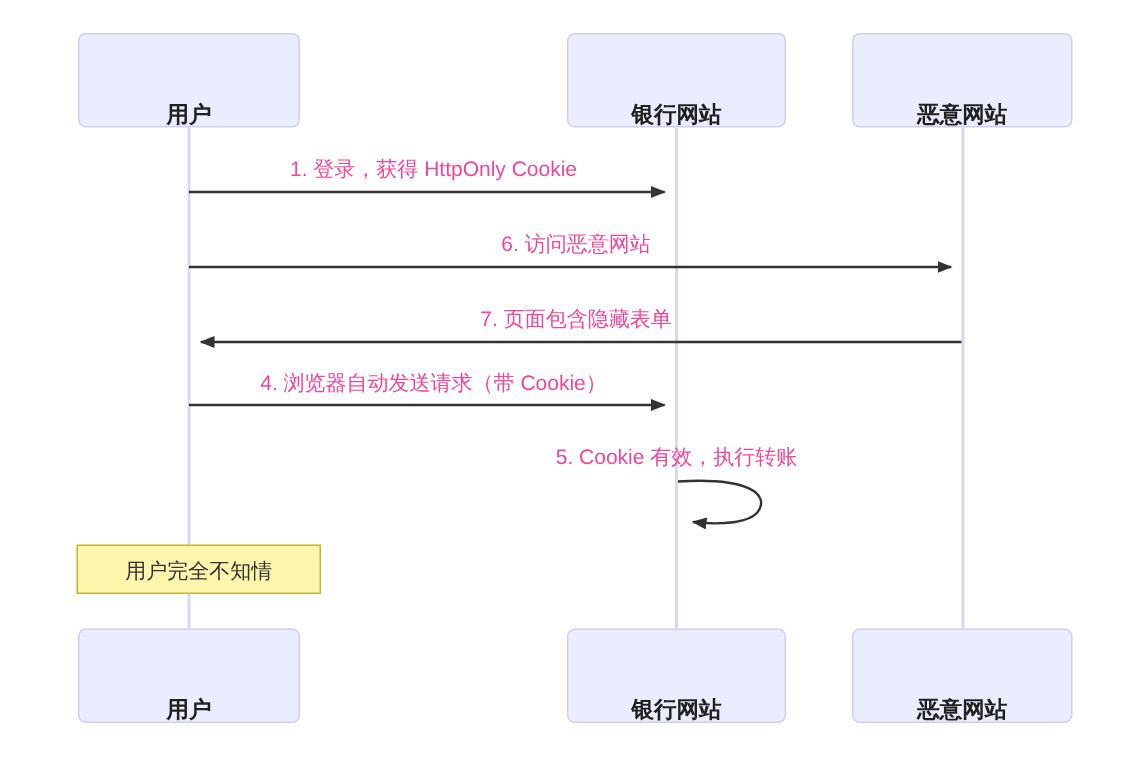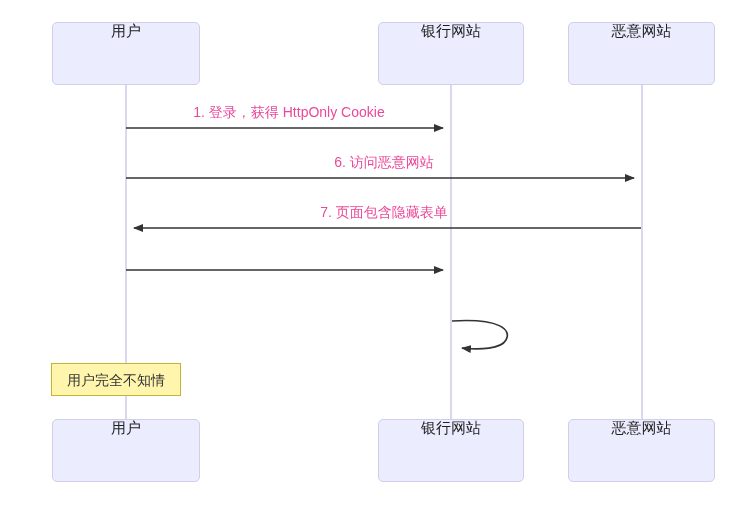"用户" .actor-box { align-items: flex-start -> flex-end; font-weight: none -> bold }
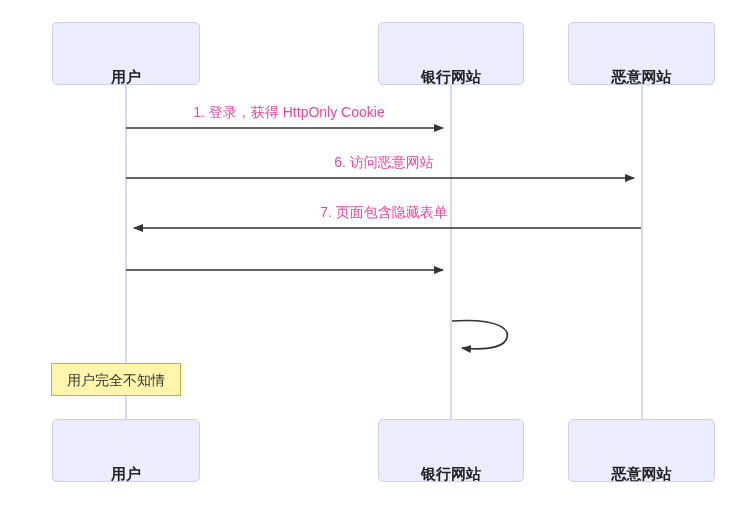"4. 浏览器自动发送请求（带 Cookie）" div.msg-label { html: none -> <div>4. 浏览器自动发送请求（带 Cookie）</div> }
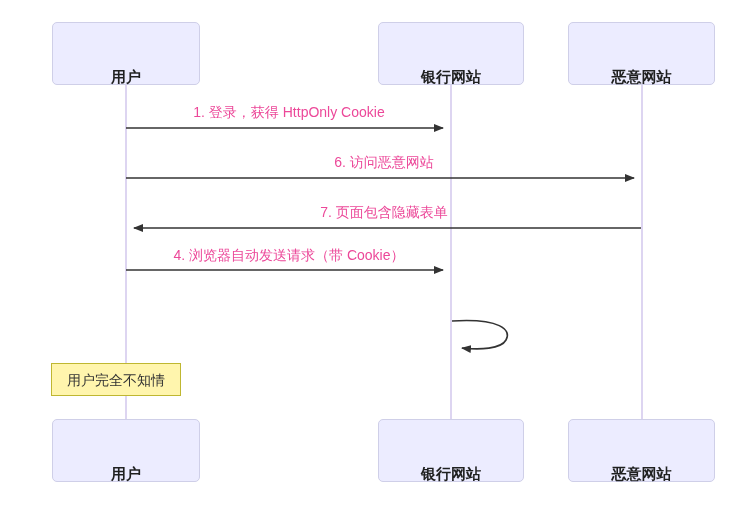"5. Cookie 有效，执行转账" div.msg-label { html: none -> <div>5. Cookie 有效，执行转账</div> }
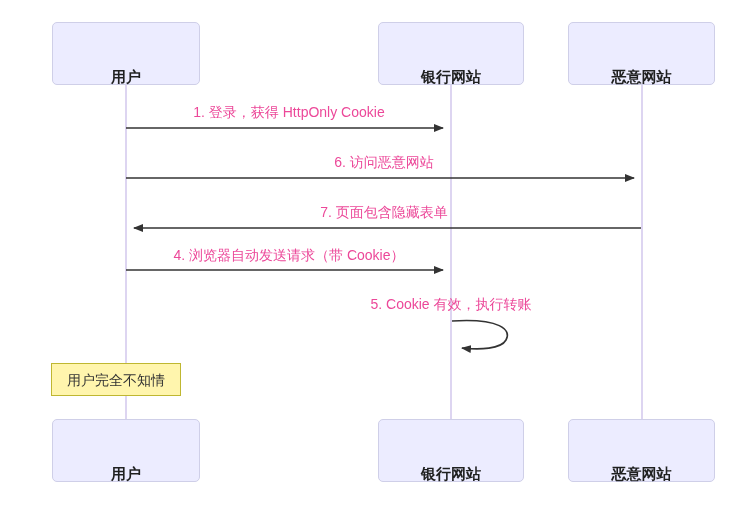"用户完全不知情" div.note-box { width: 130px -> 163px }
